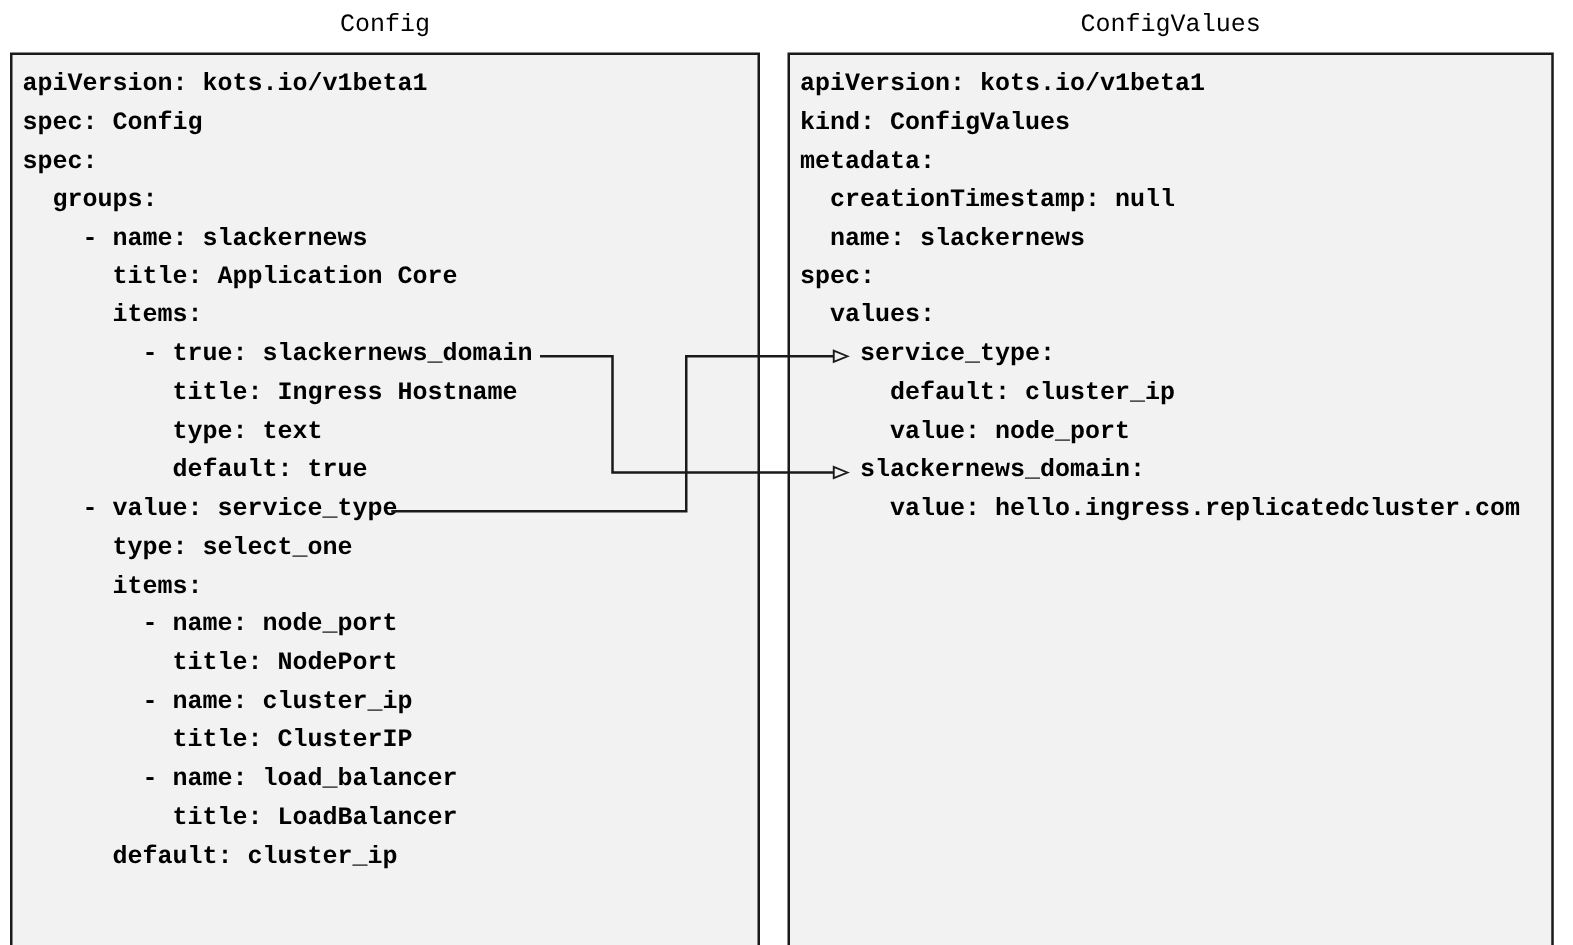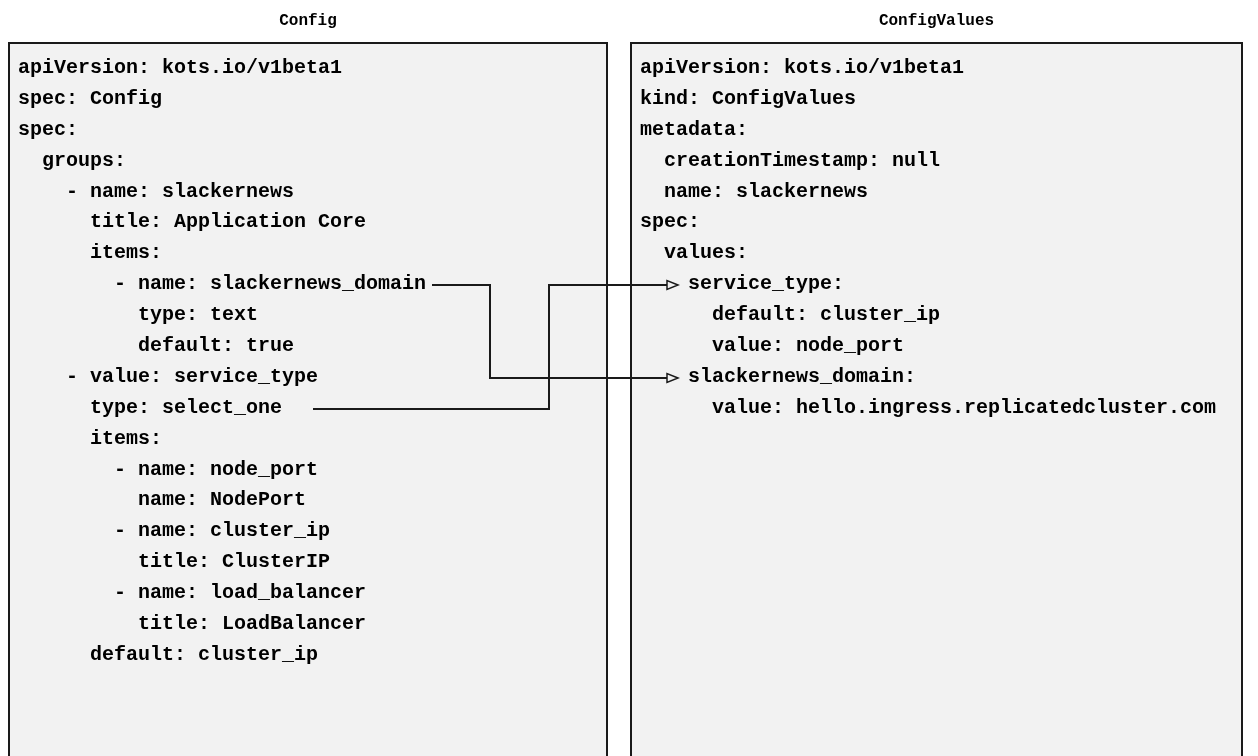"Config" .block-title { font-size: 16px -> 20px; font-weight: bold -> normal }
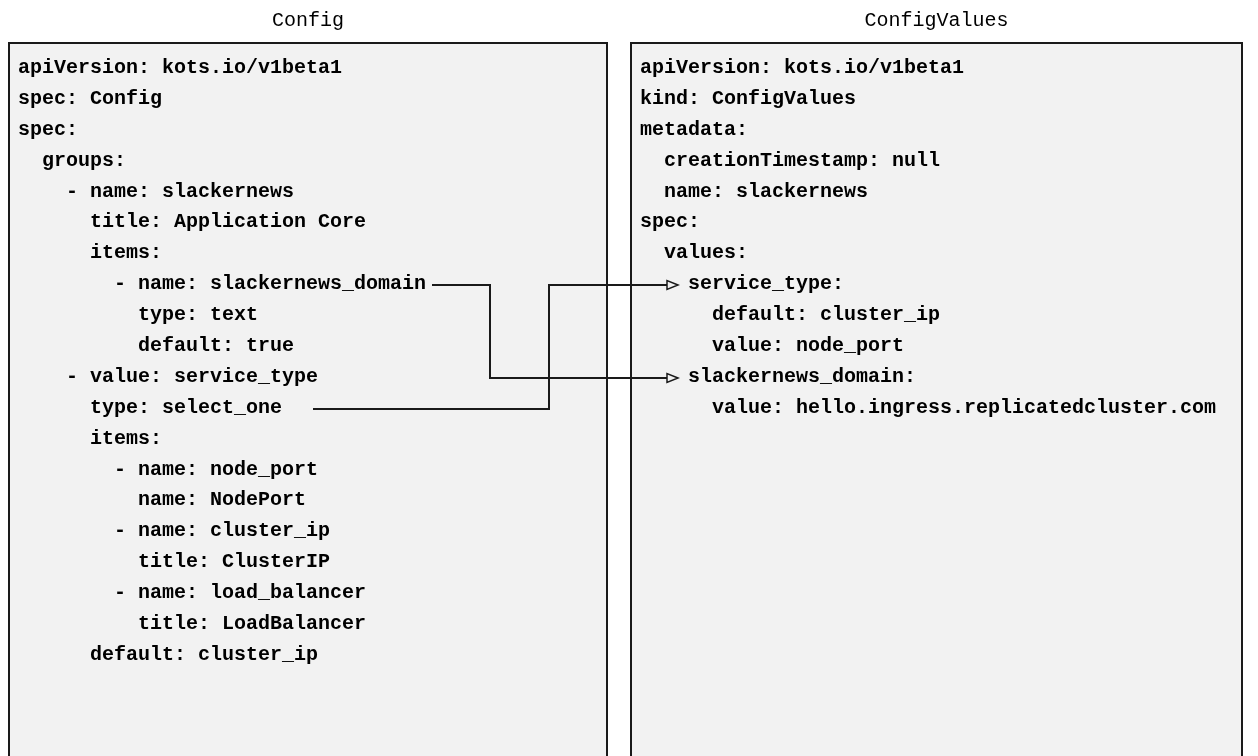"- name: slackernews_domain" div.line { text: name -> true }
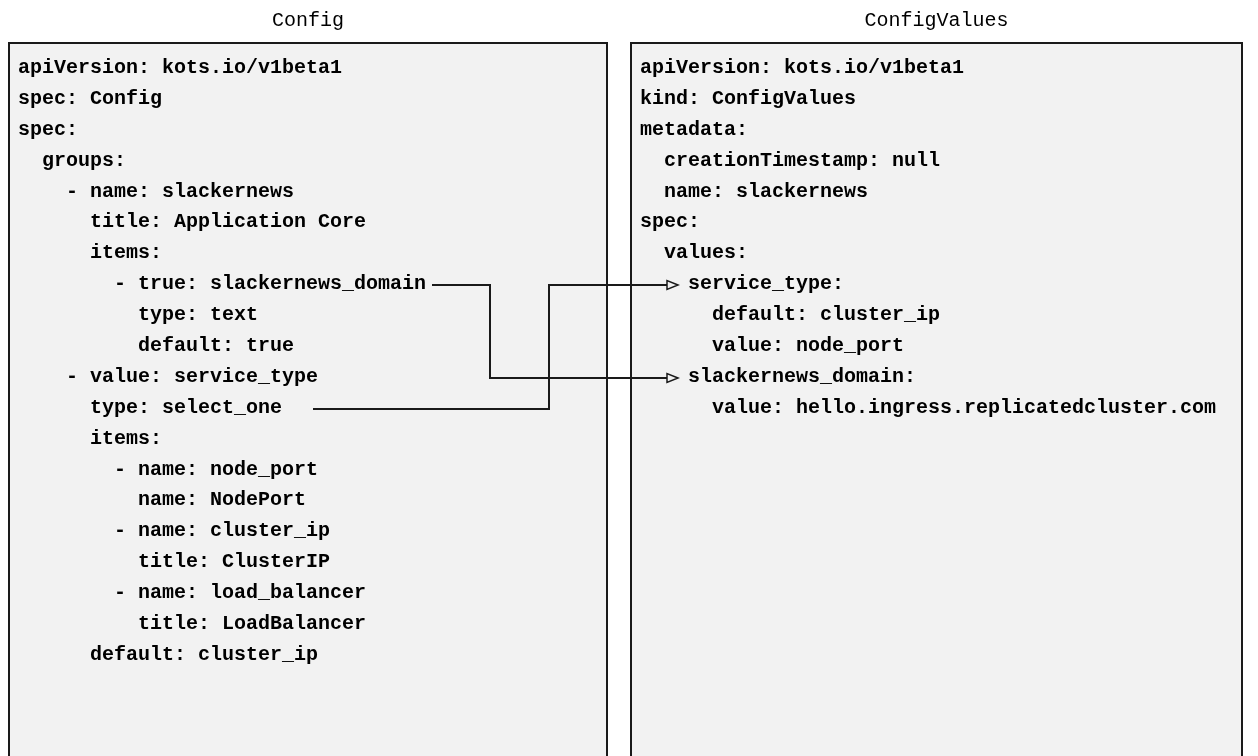"title: Ingress Hostname" div.line { html: none -> <div> title: Ingress Hostname</div> }
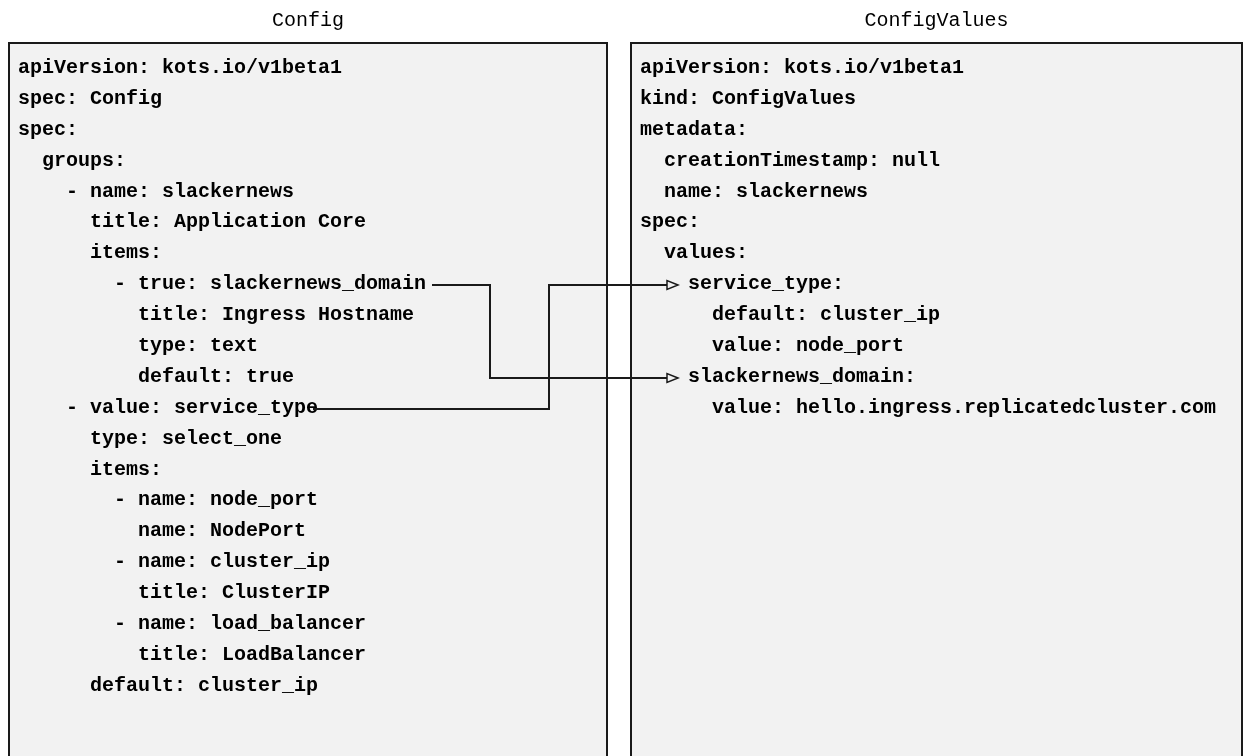"name: NodePort" div.line { text: name -> title }
